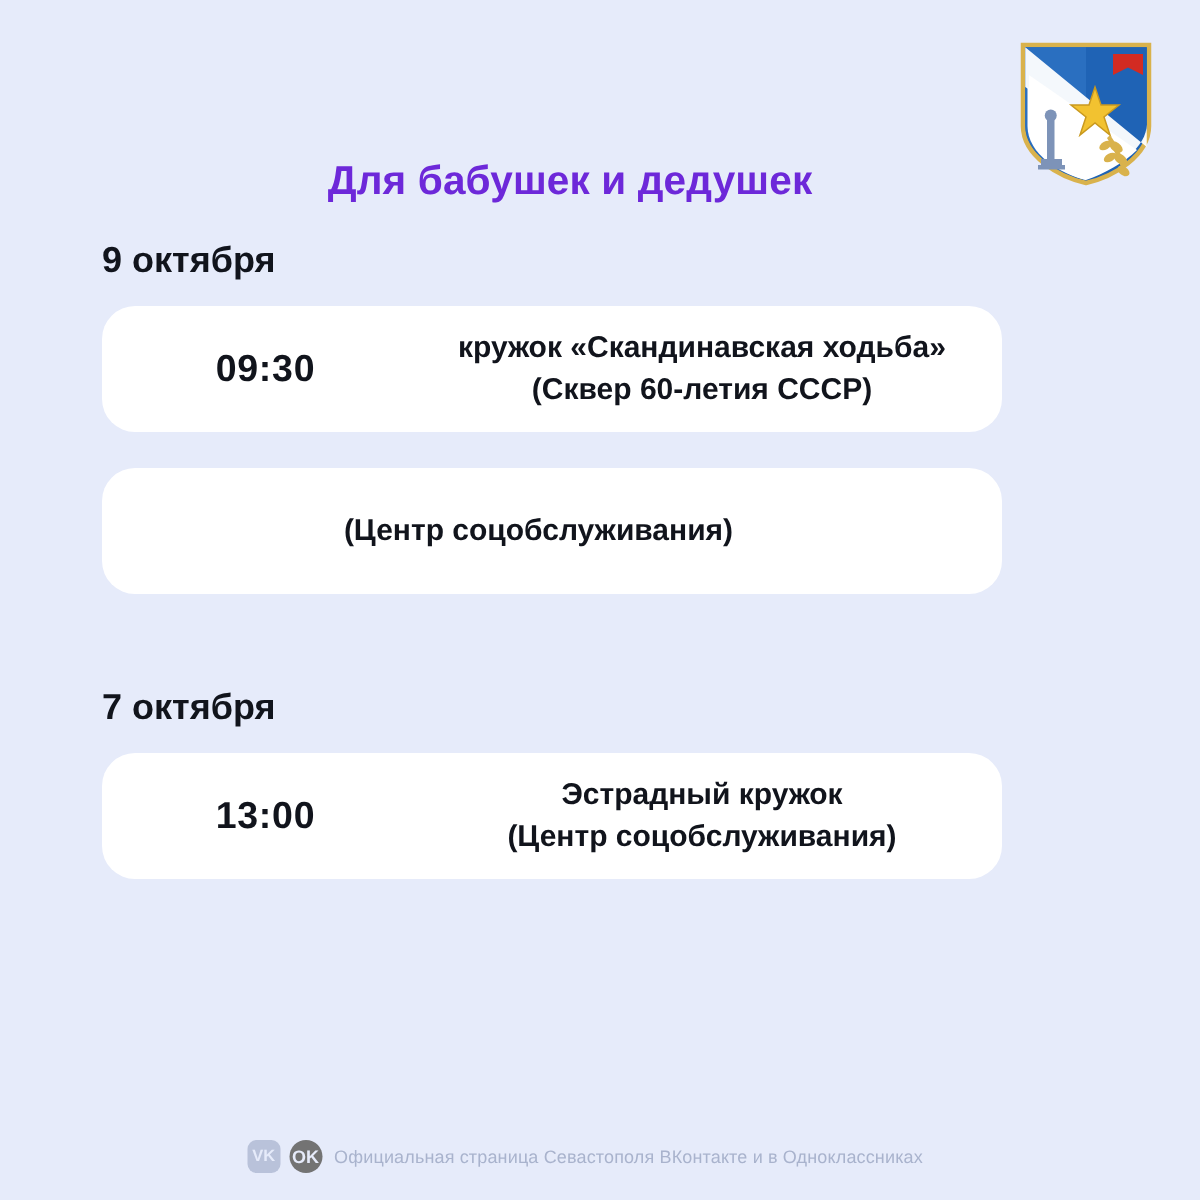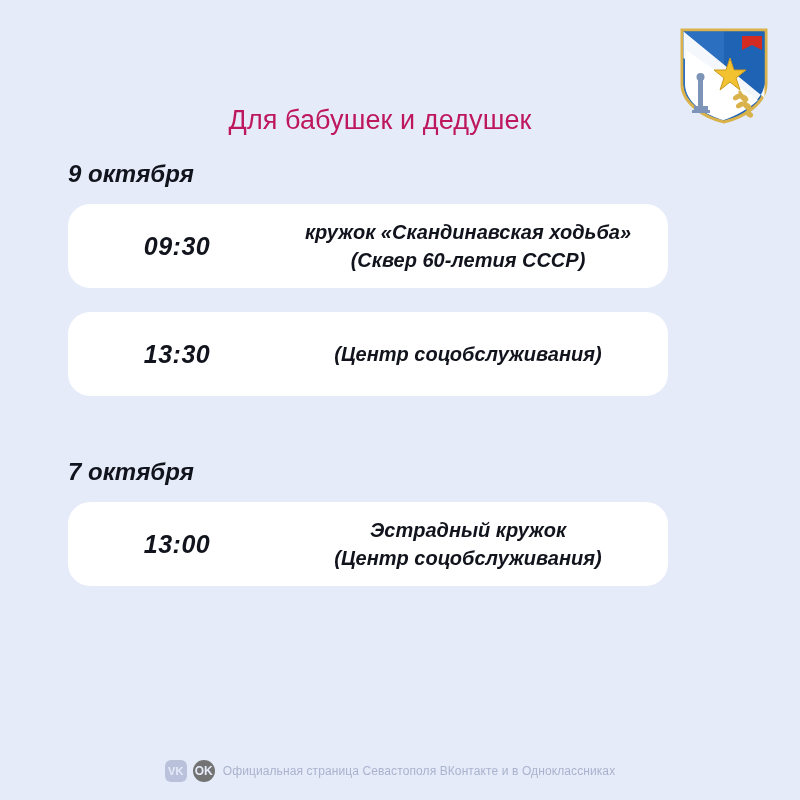"Для бабушек и дедушек" .title { color: #be185d -> #6d28d9; font-weight: normal -> bold }
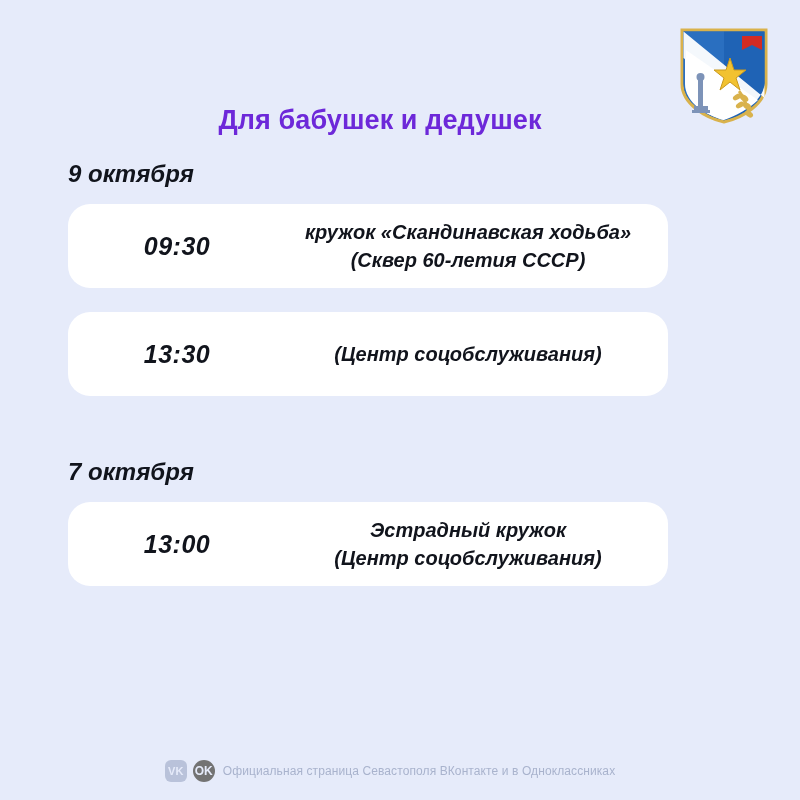"9 октября" .content { font-style: italic -> none }
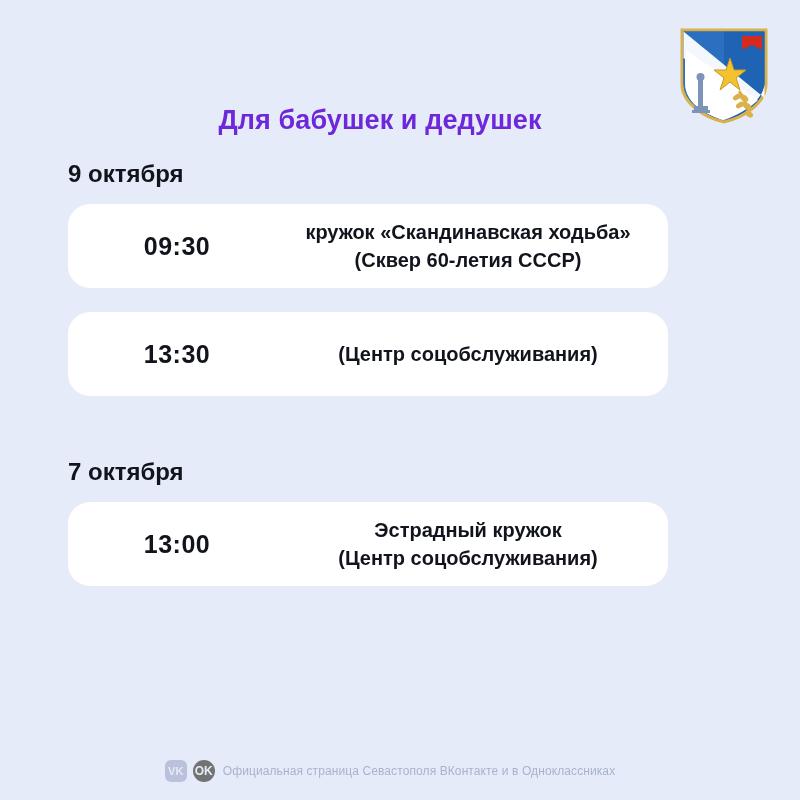"13:30" div.time { html: <div>13:30</div> -> none }
